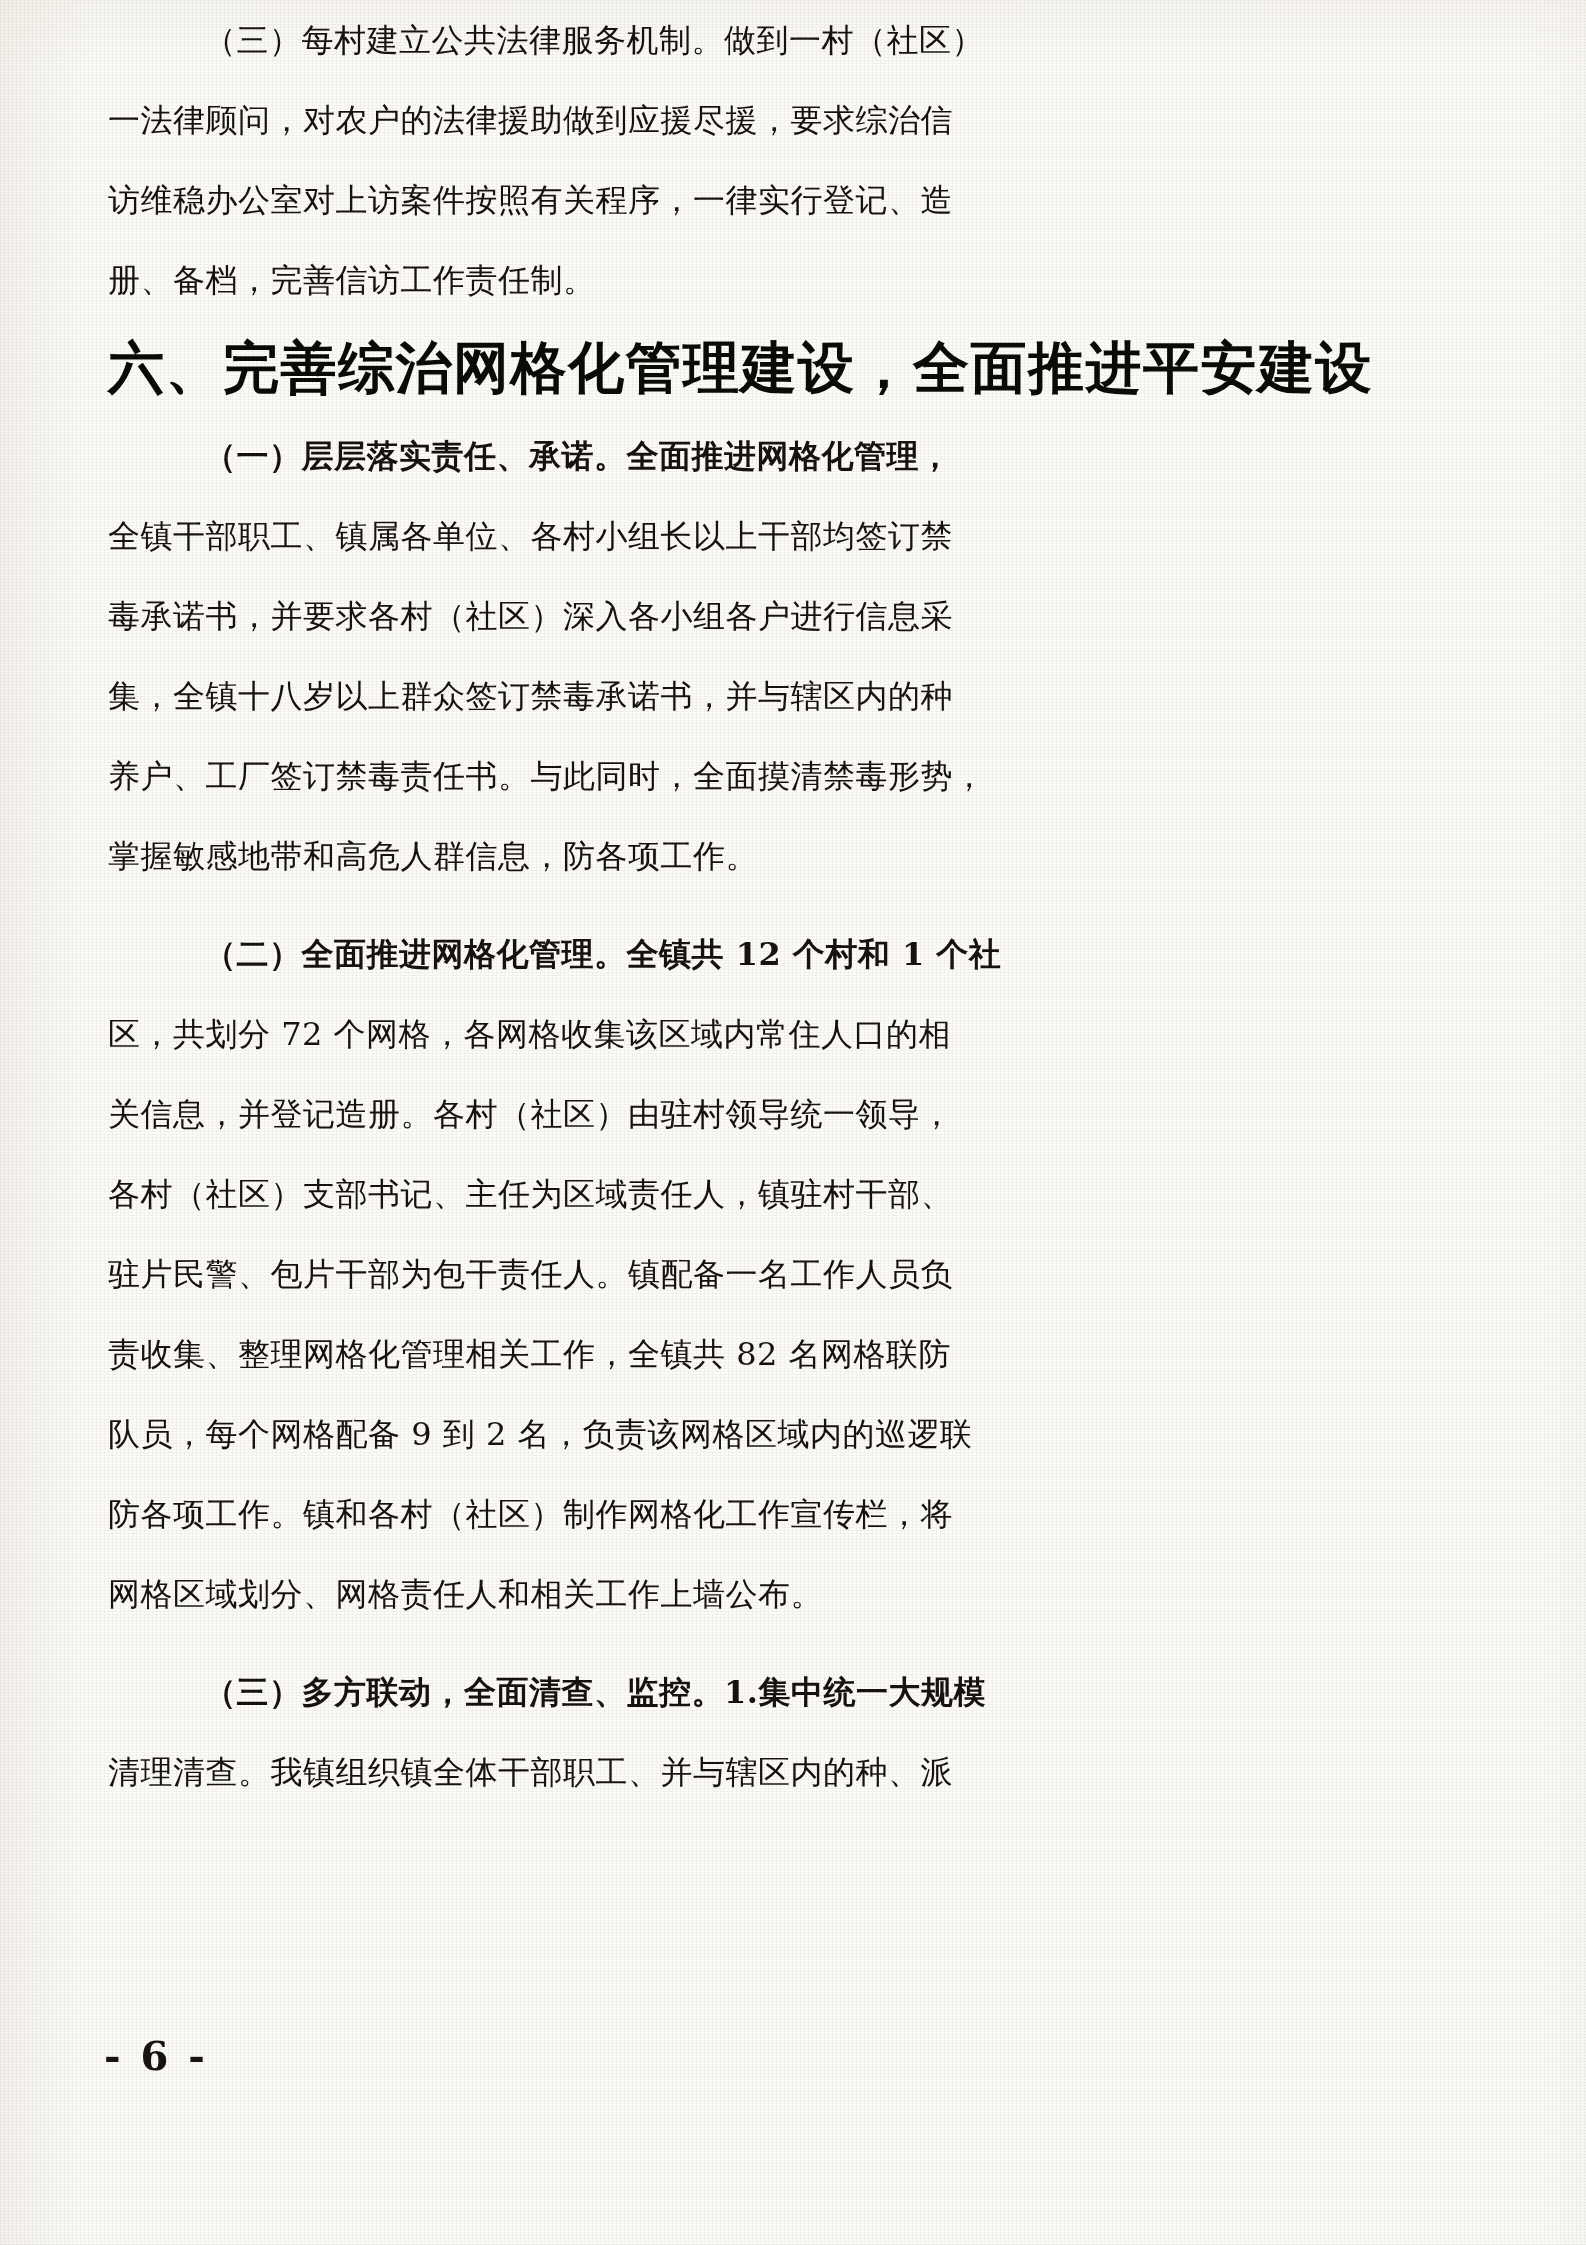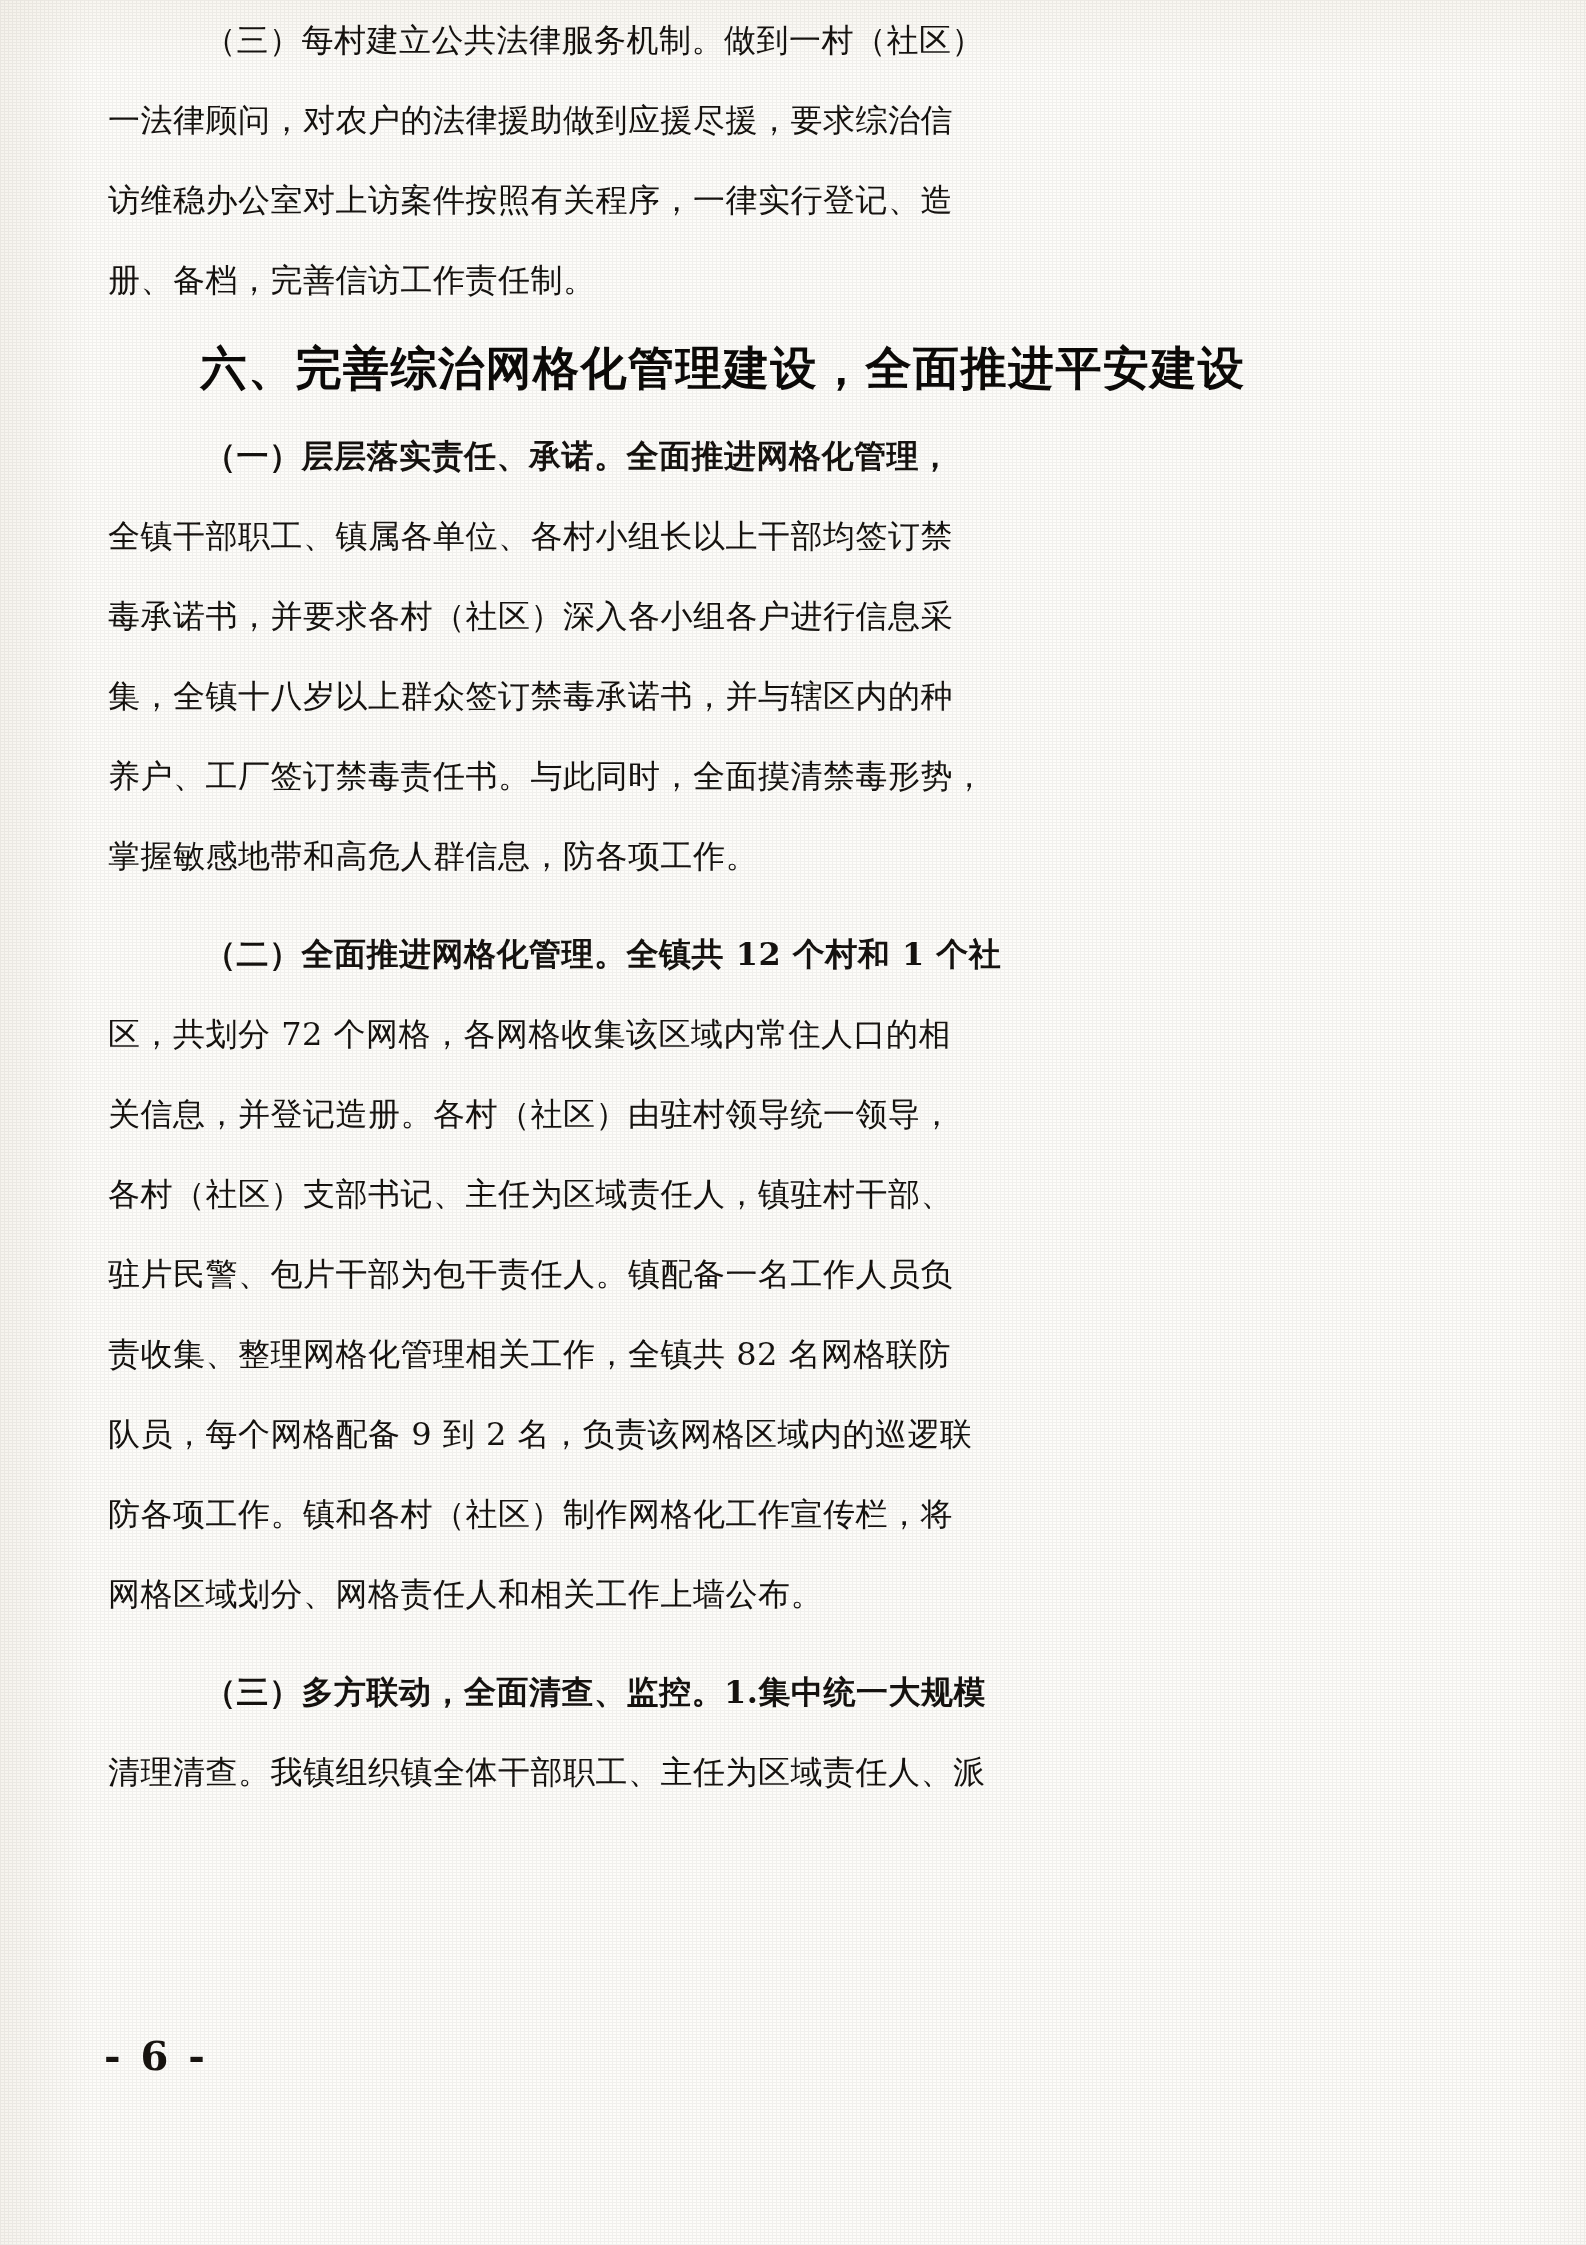"六、完善综治网格化管理建设，全面推进平安建设" .heading-line { font-size: 46px -> 56px; text-align: center -> none }
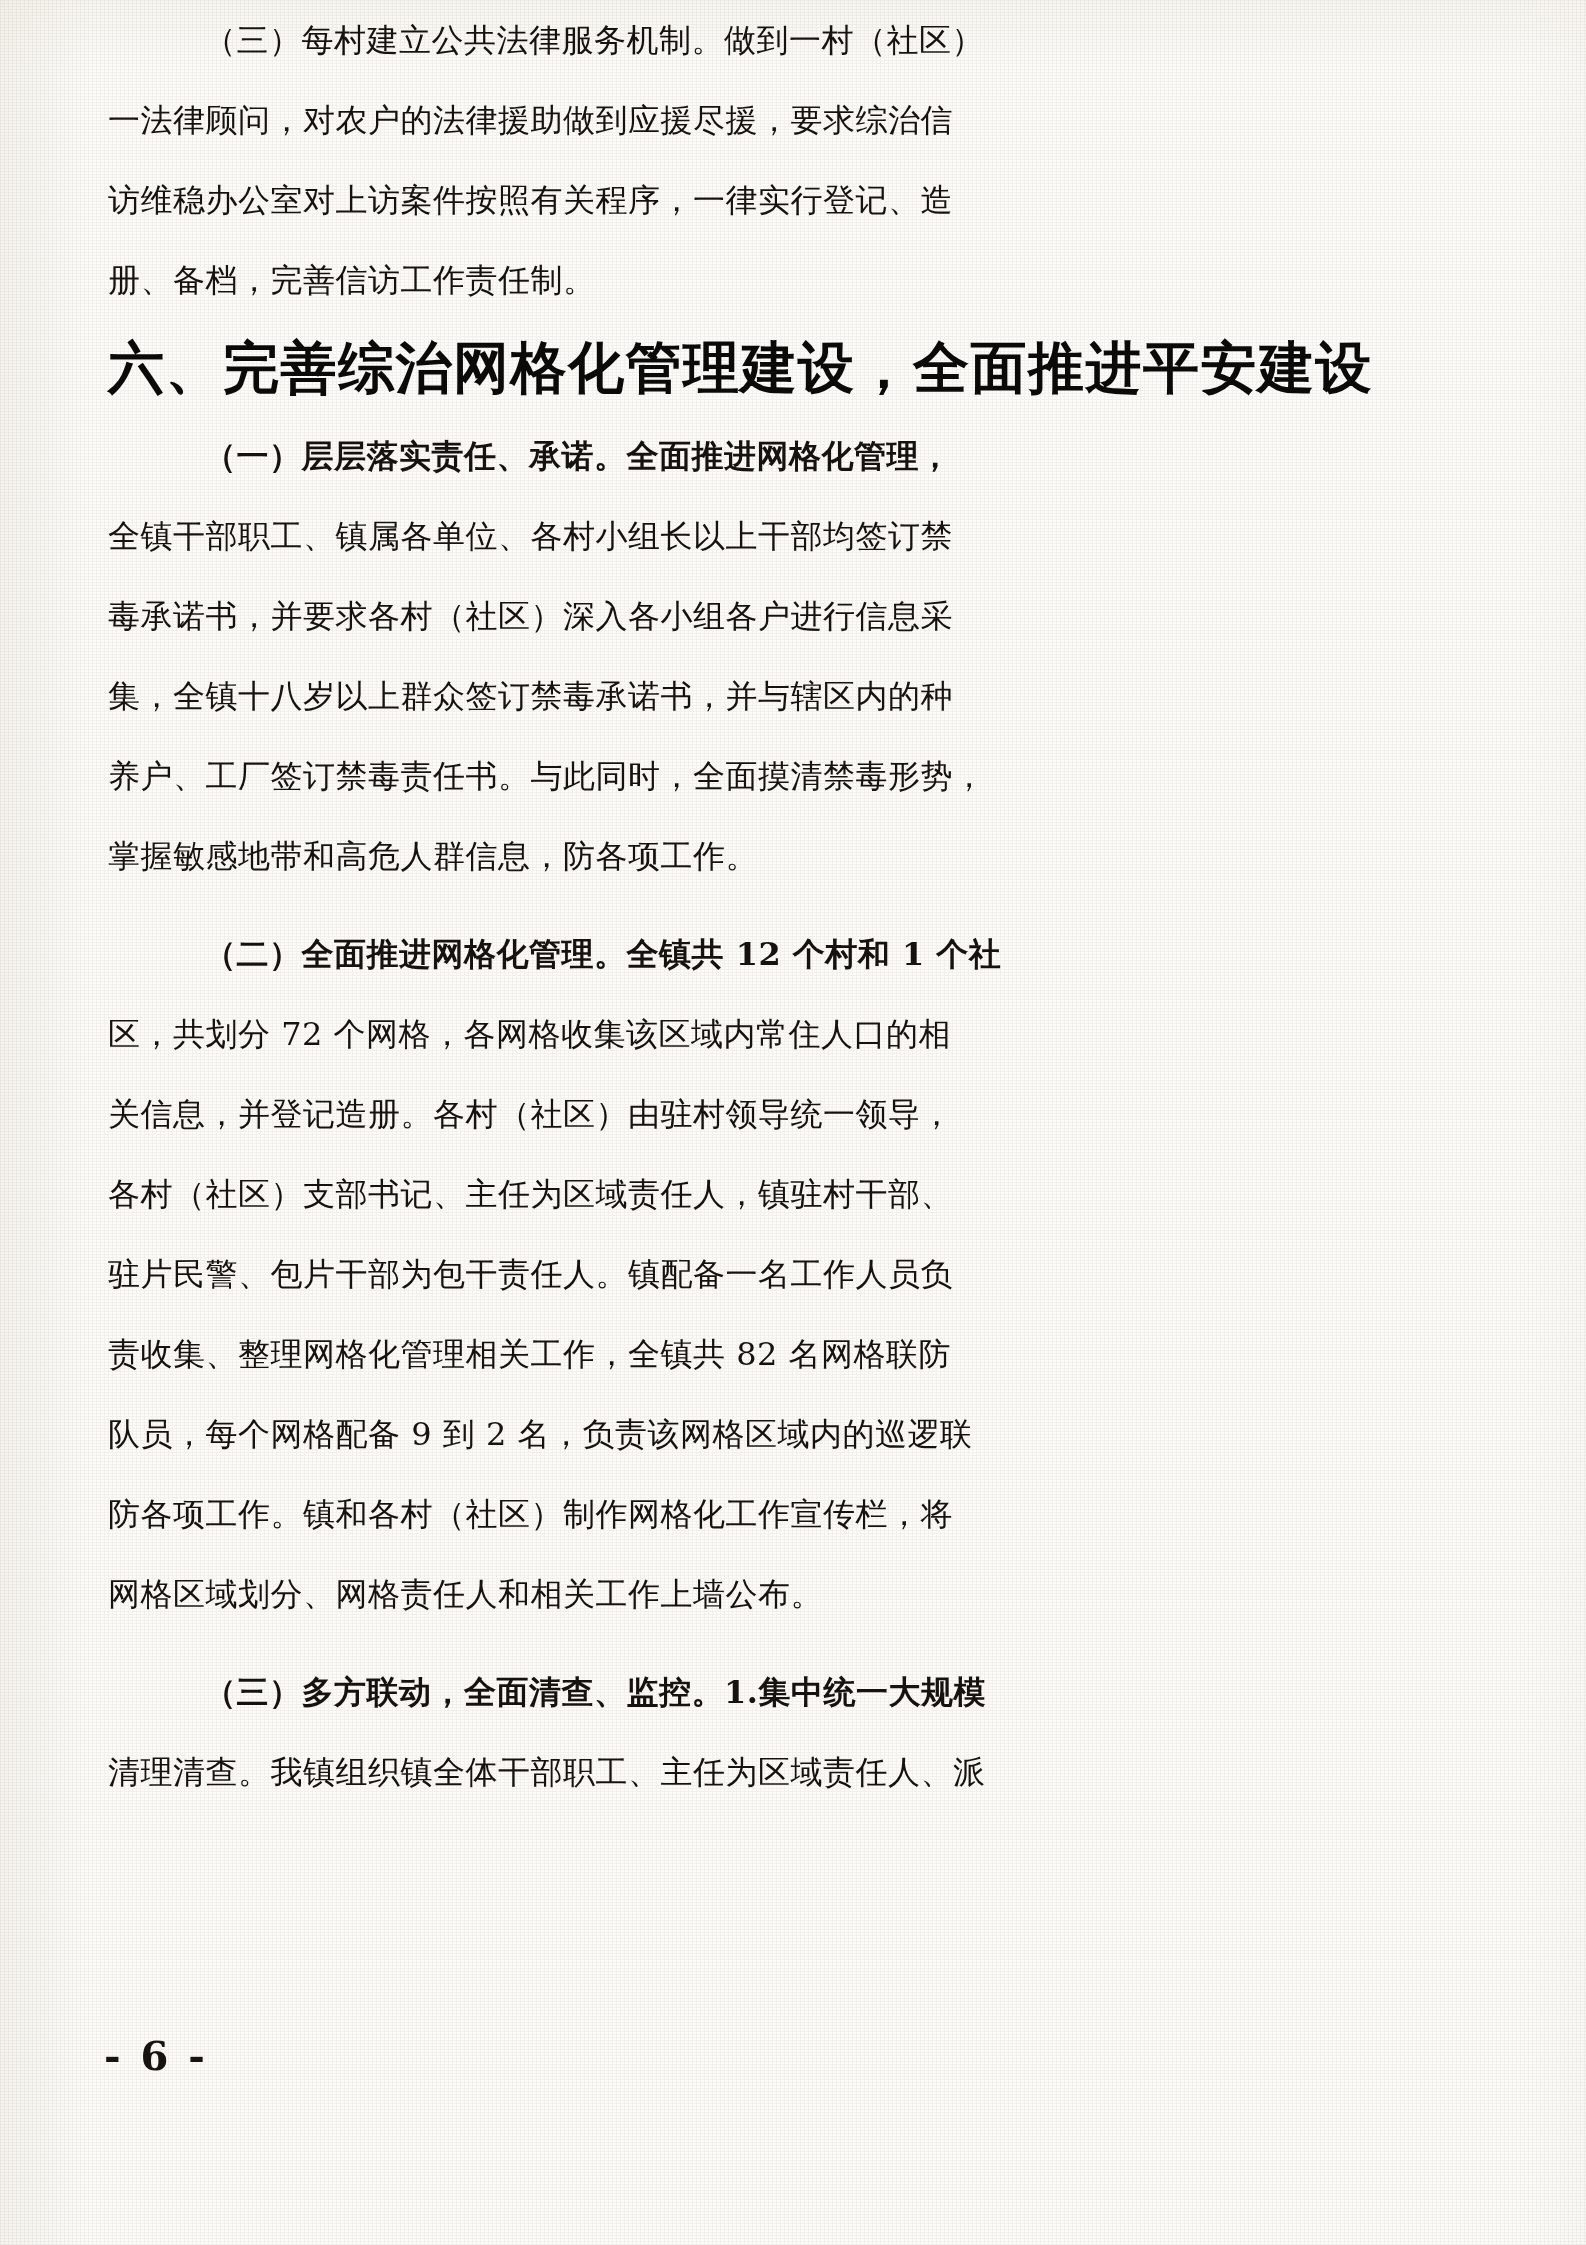"清理清查。我镇组织镇全体干部职工、主任为区域责任人、派" div.line { text: 主任为区域责任人 -> 并与辖区内的种 }
